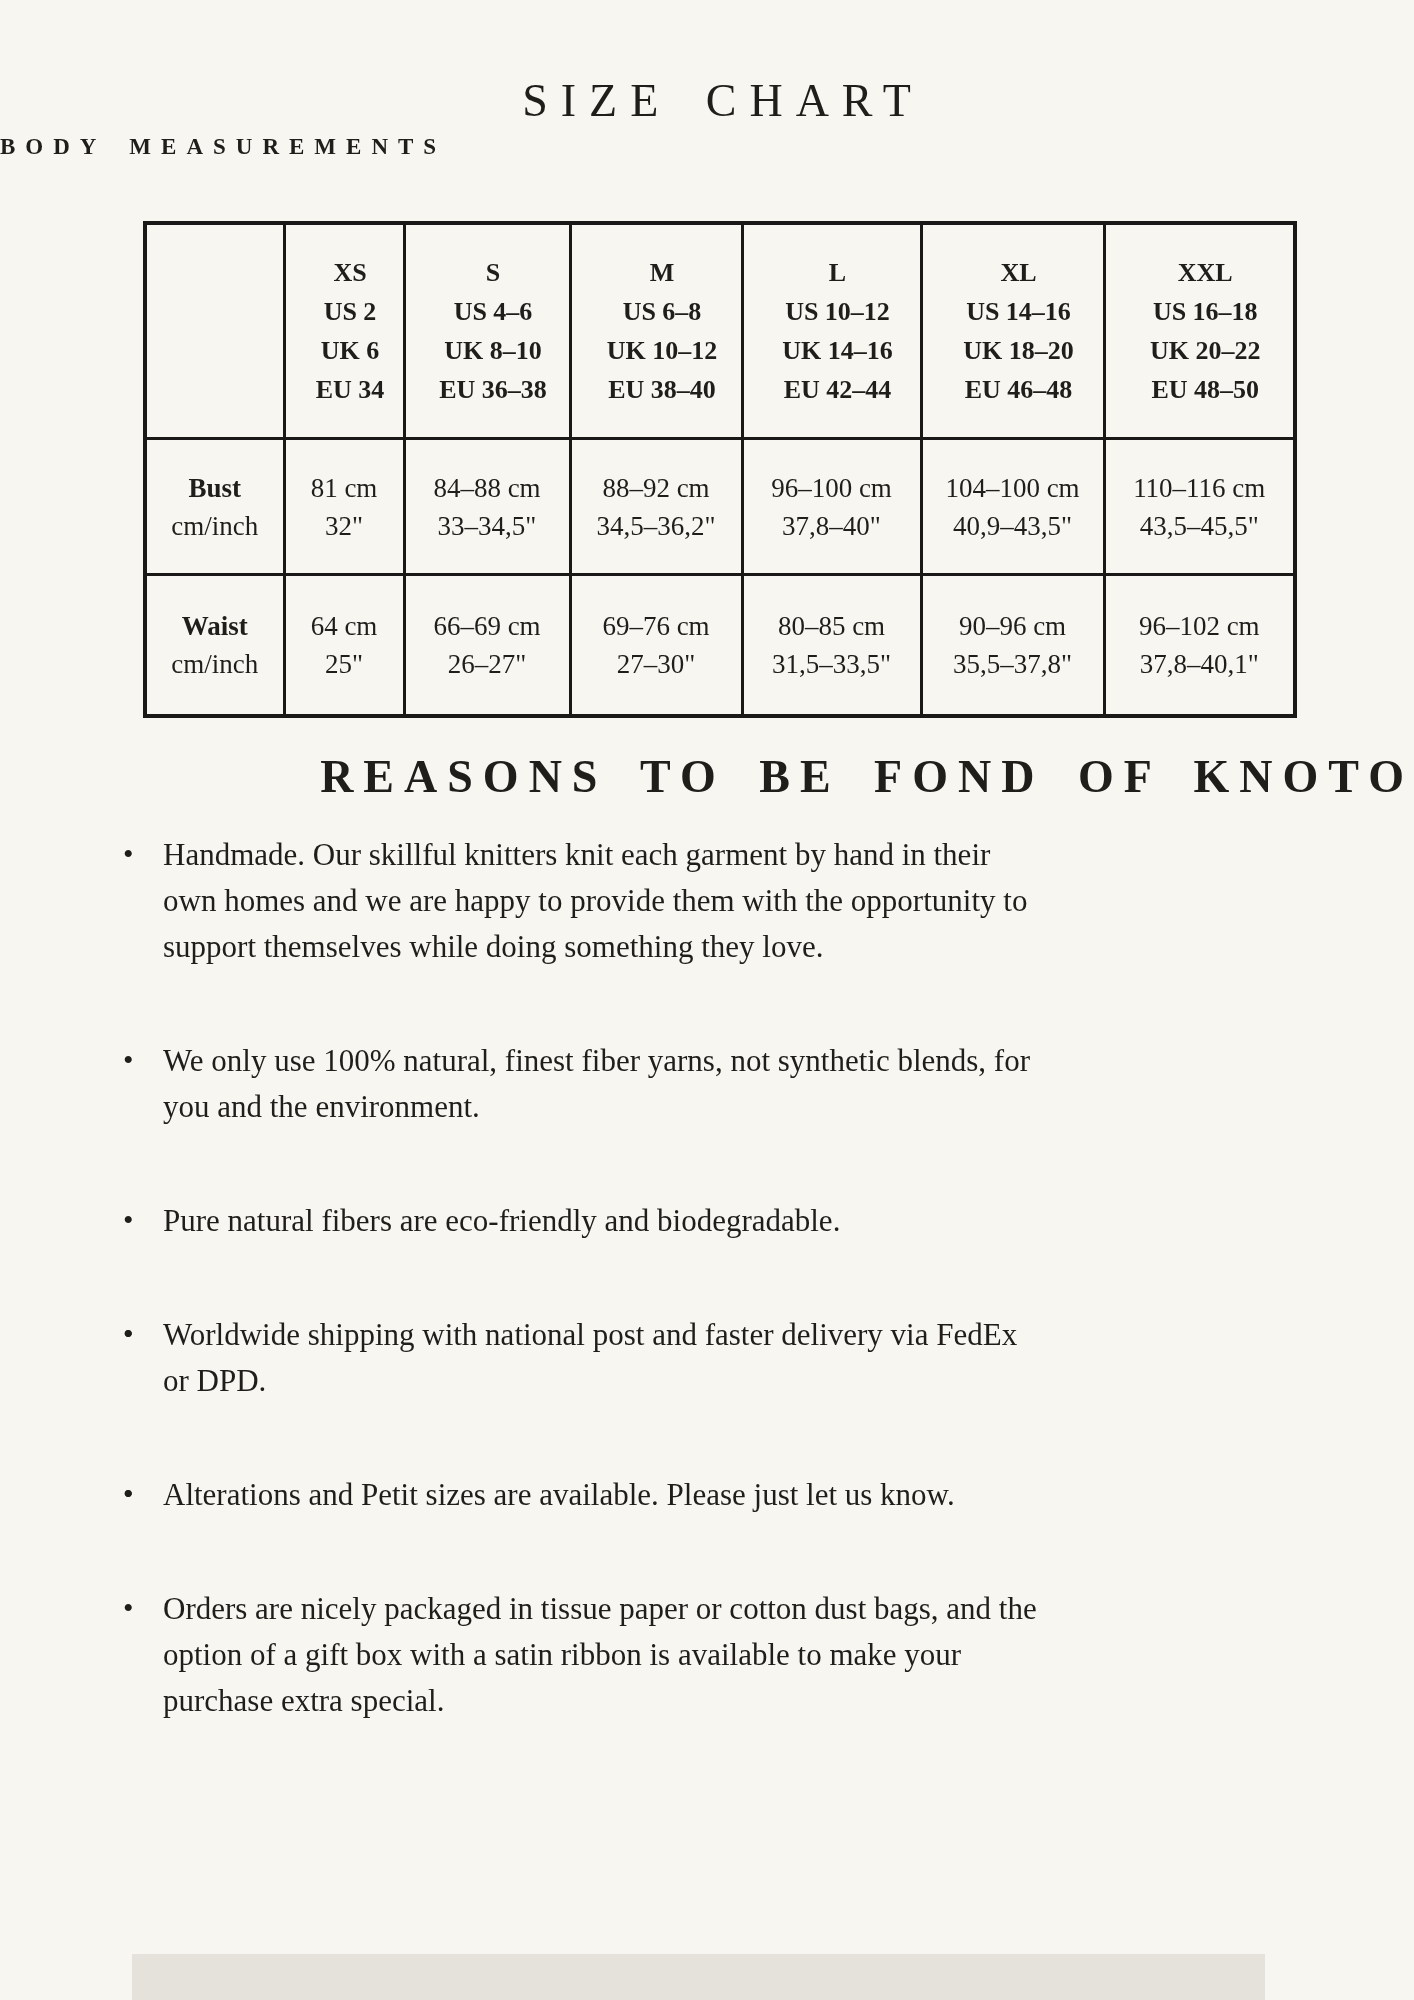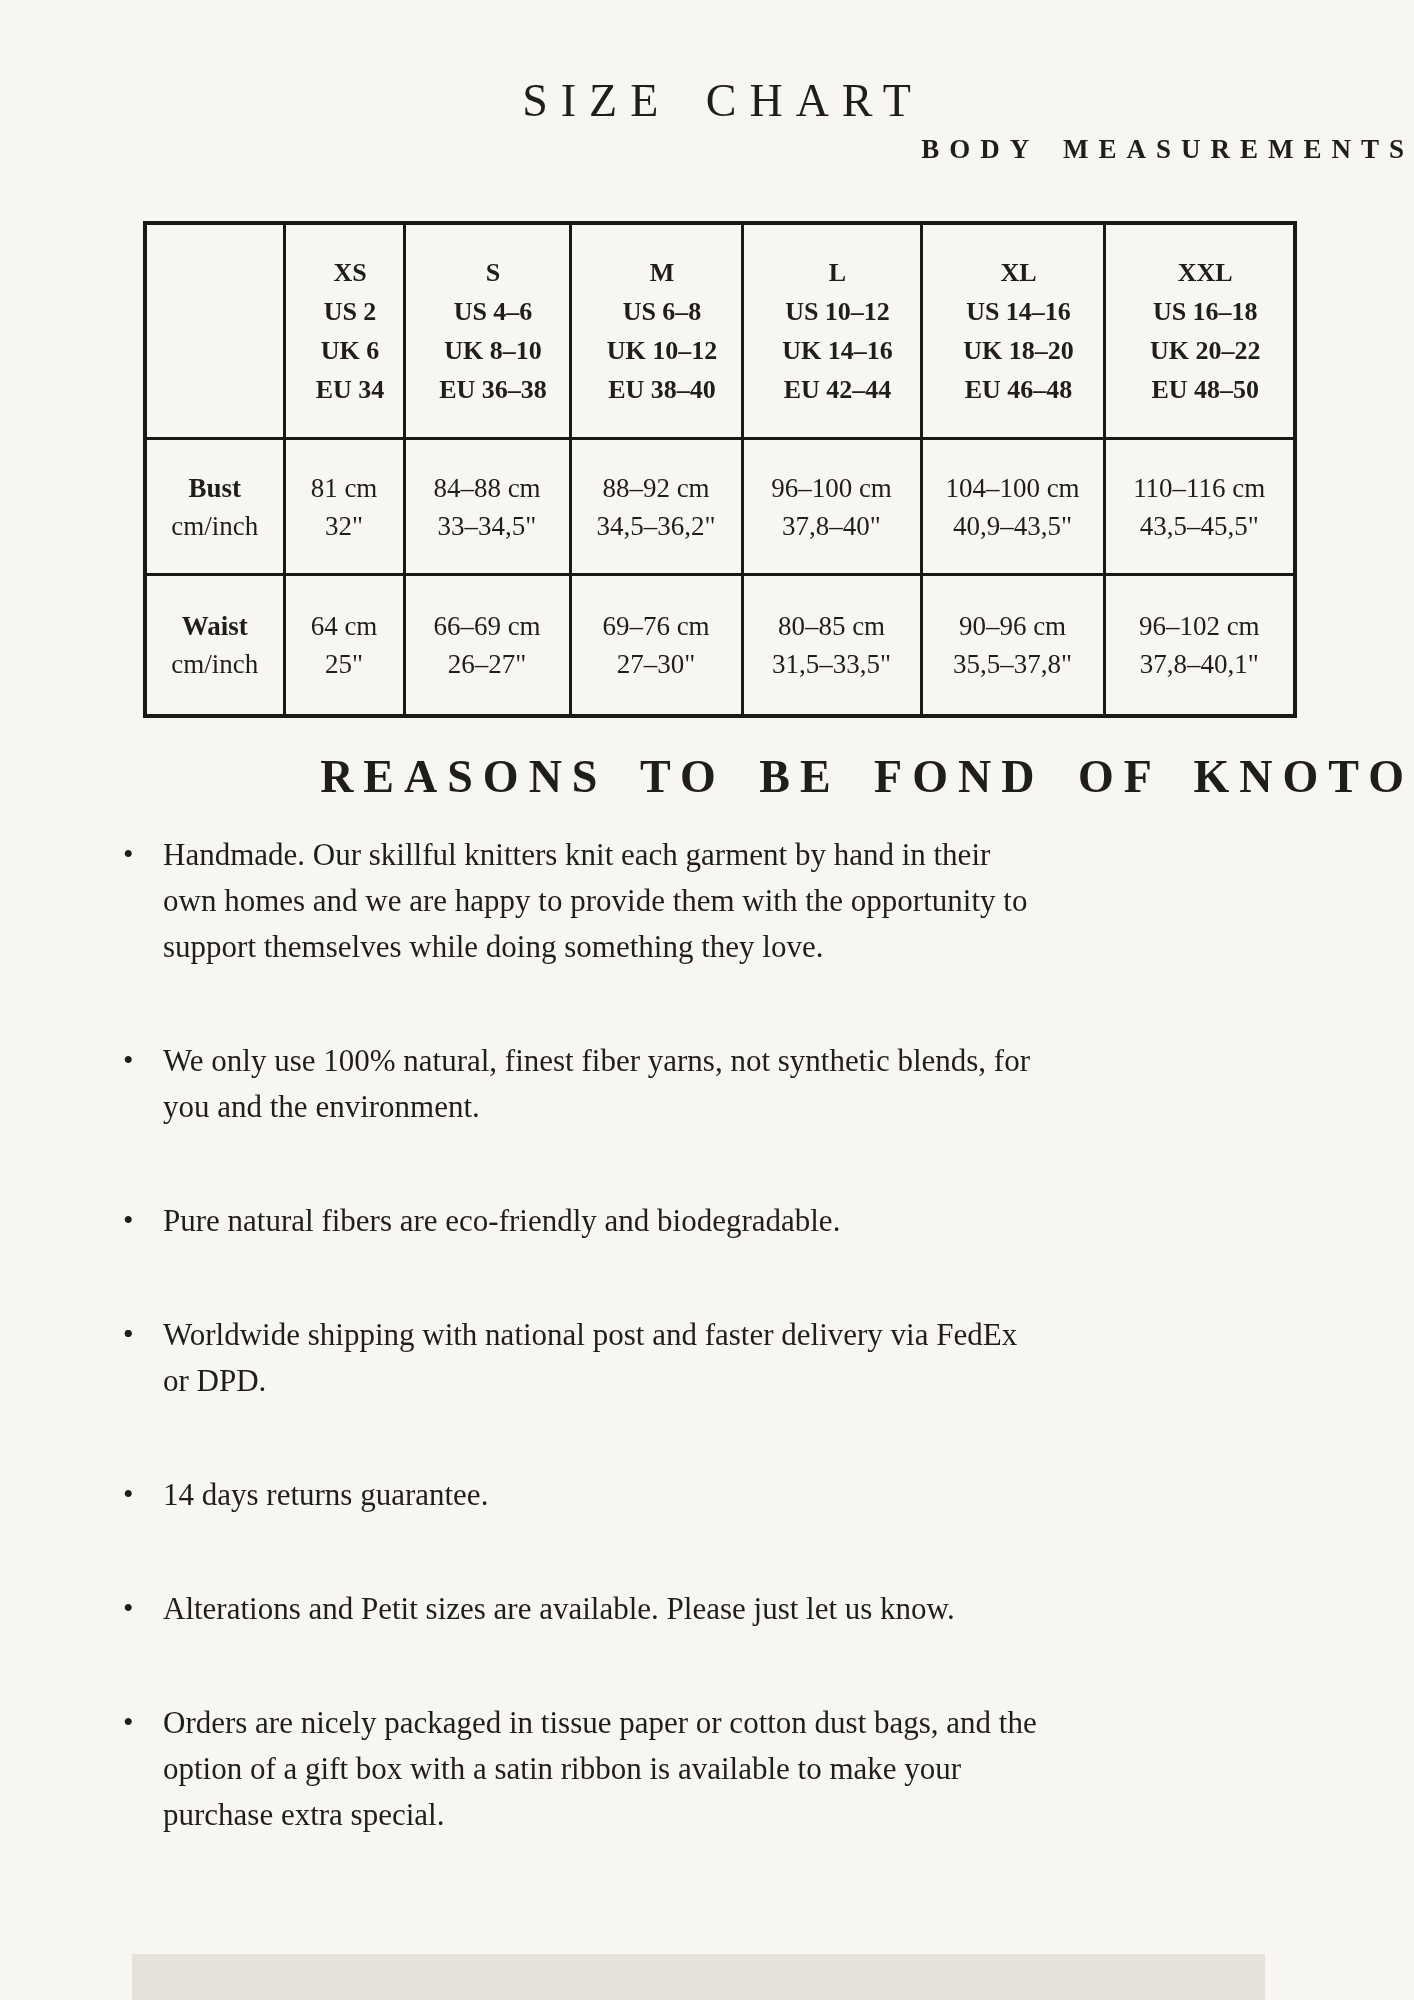"BODY MEASUREMENTS" .doc-subtitle { font-size: 27px -> 23px; text-align: right -> left }
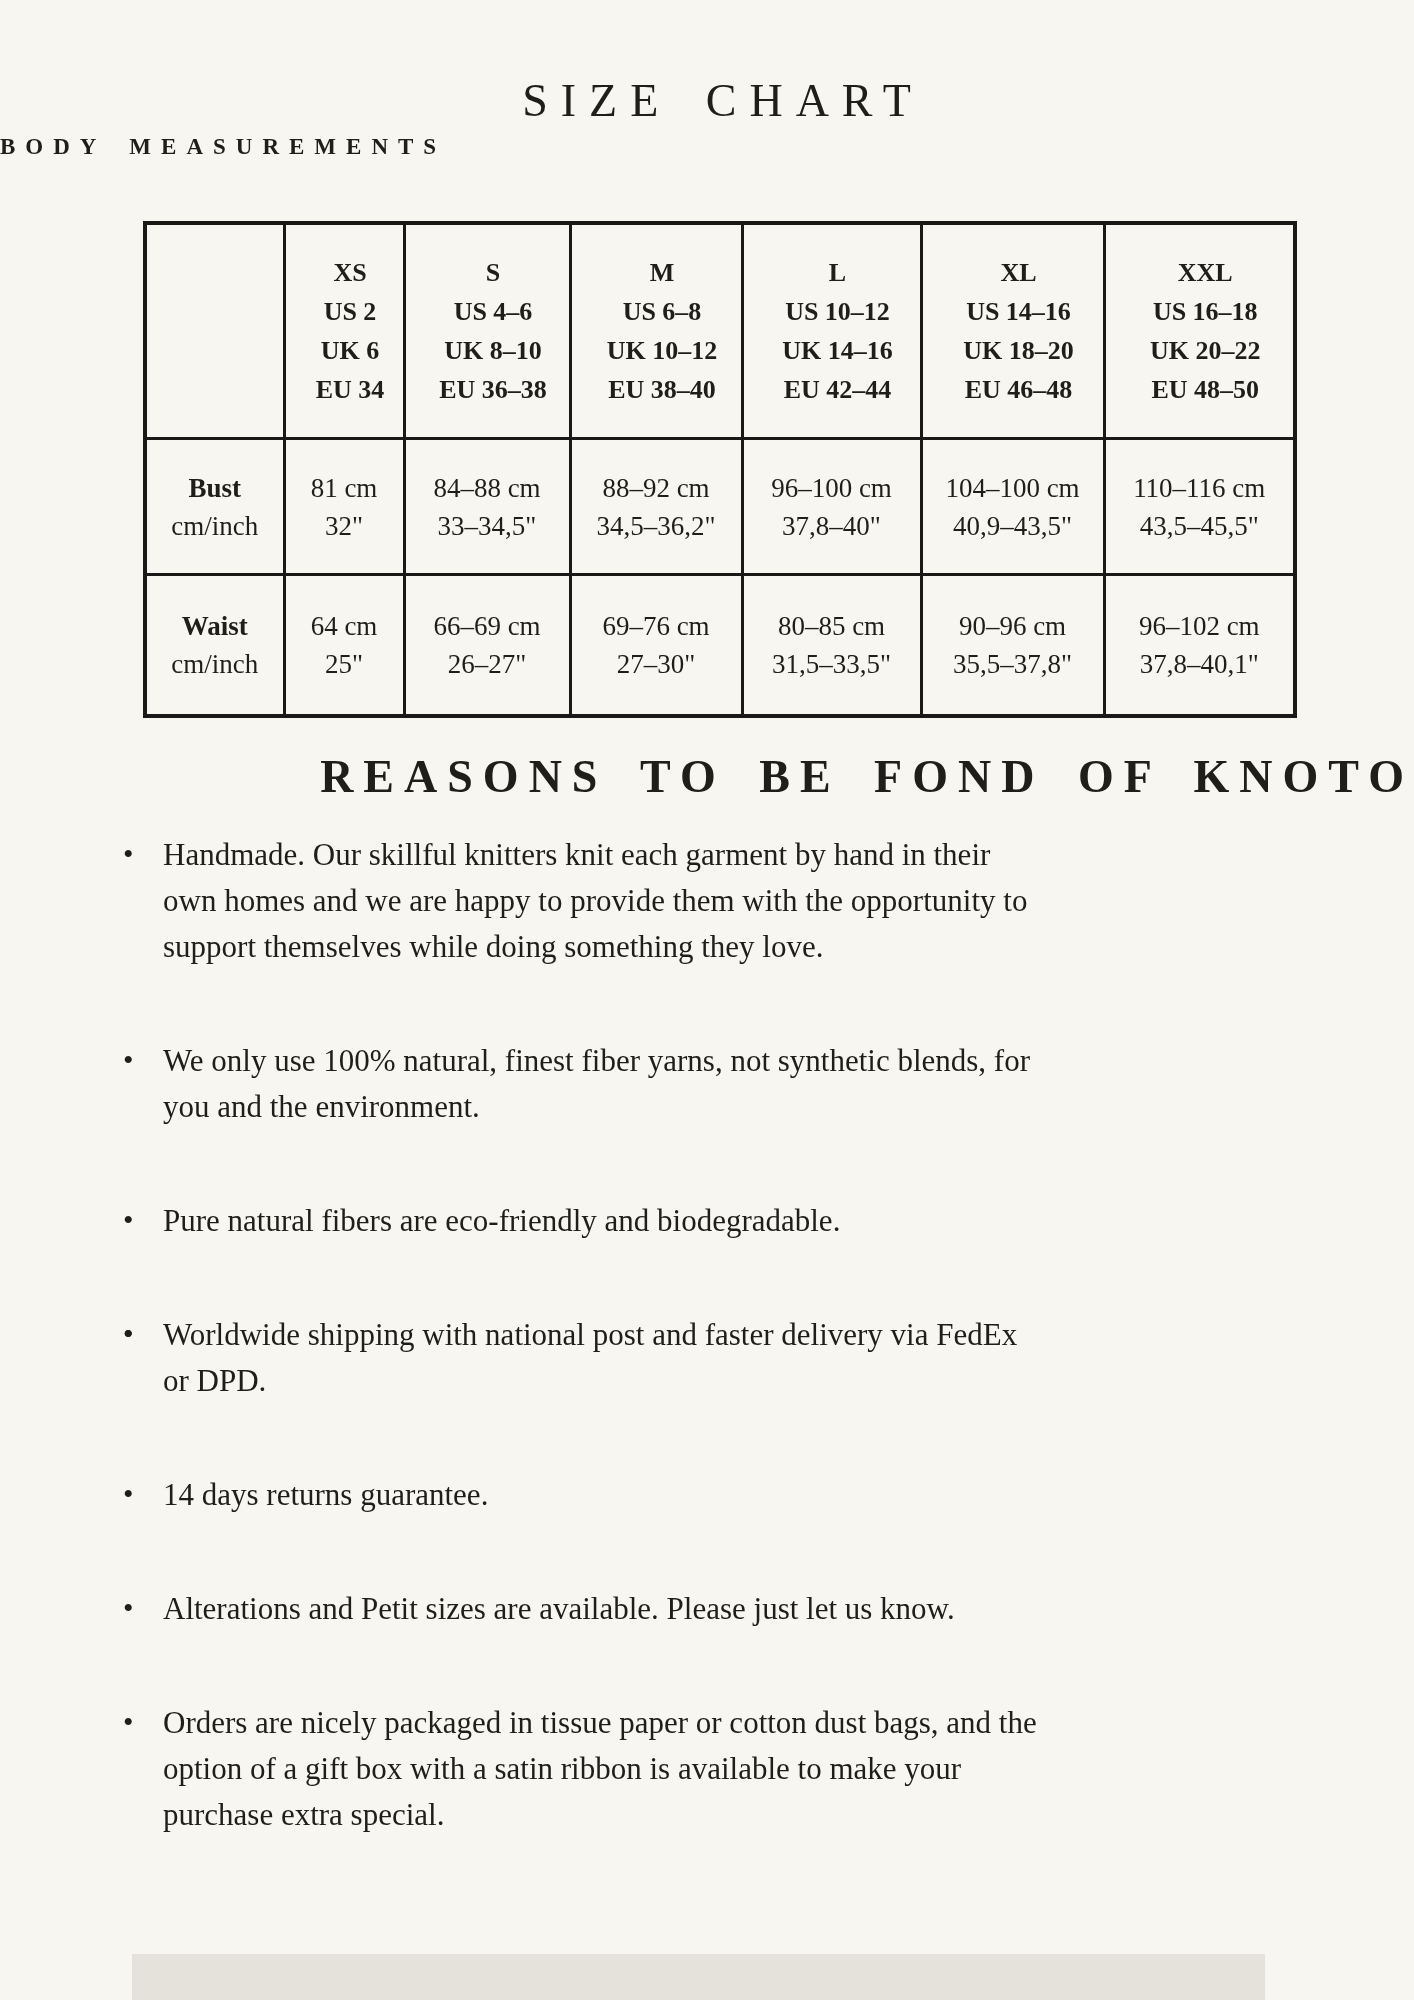"14 days returns guarantee." span { html: <span>14 days returns guarantee.</span> -> none }
